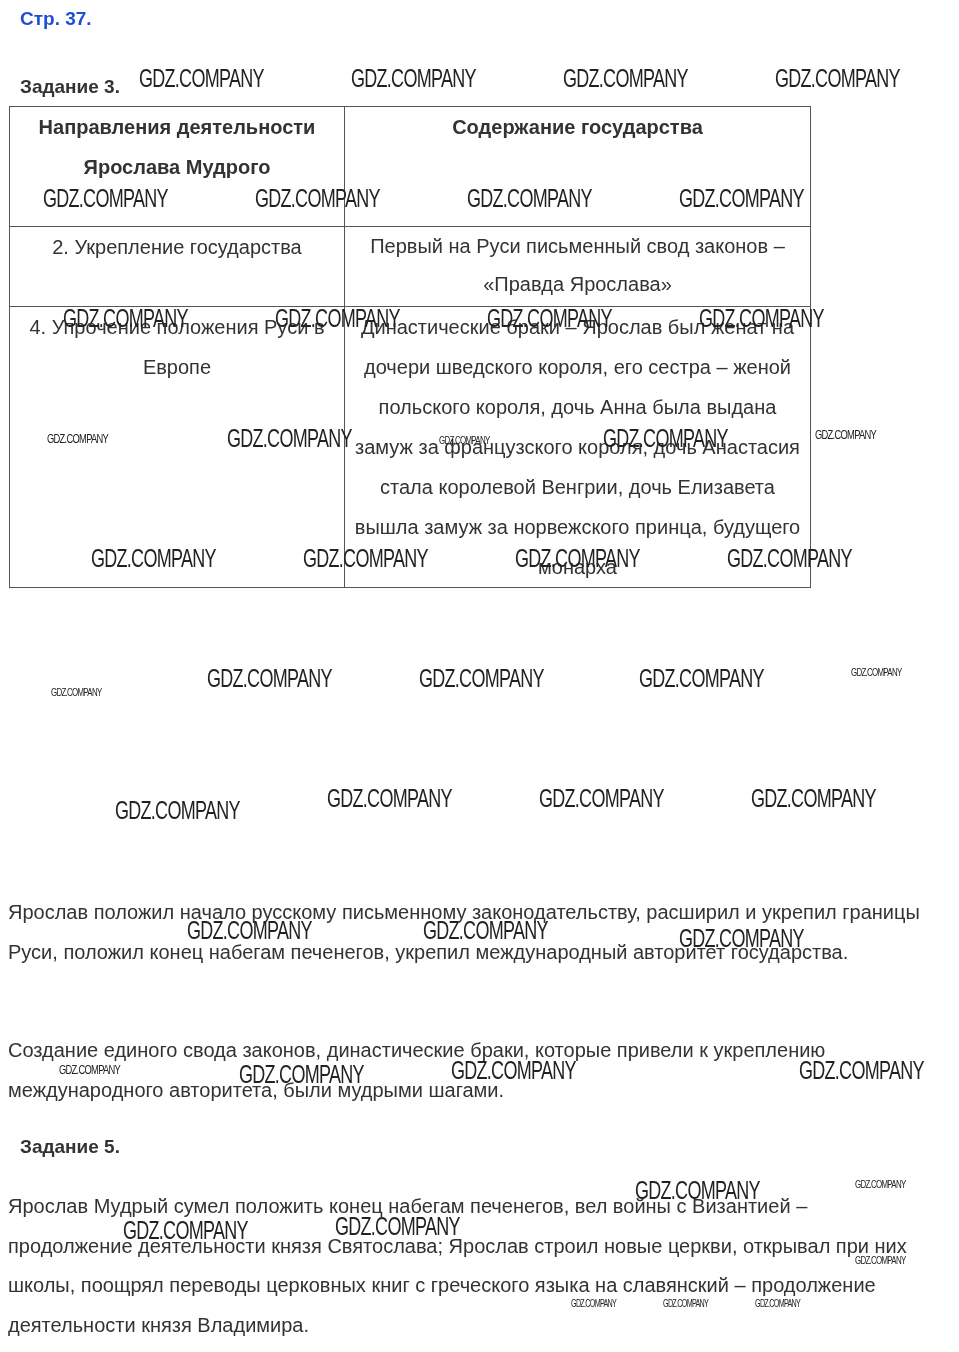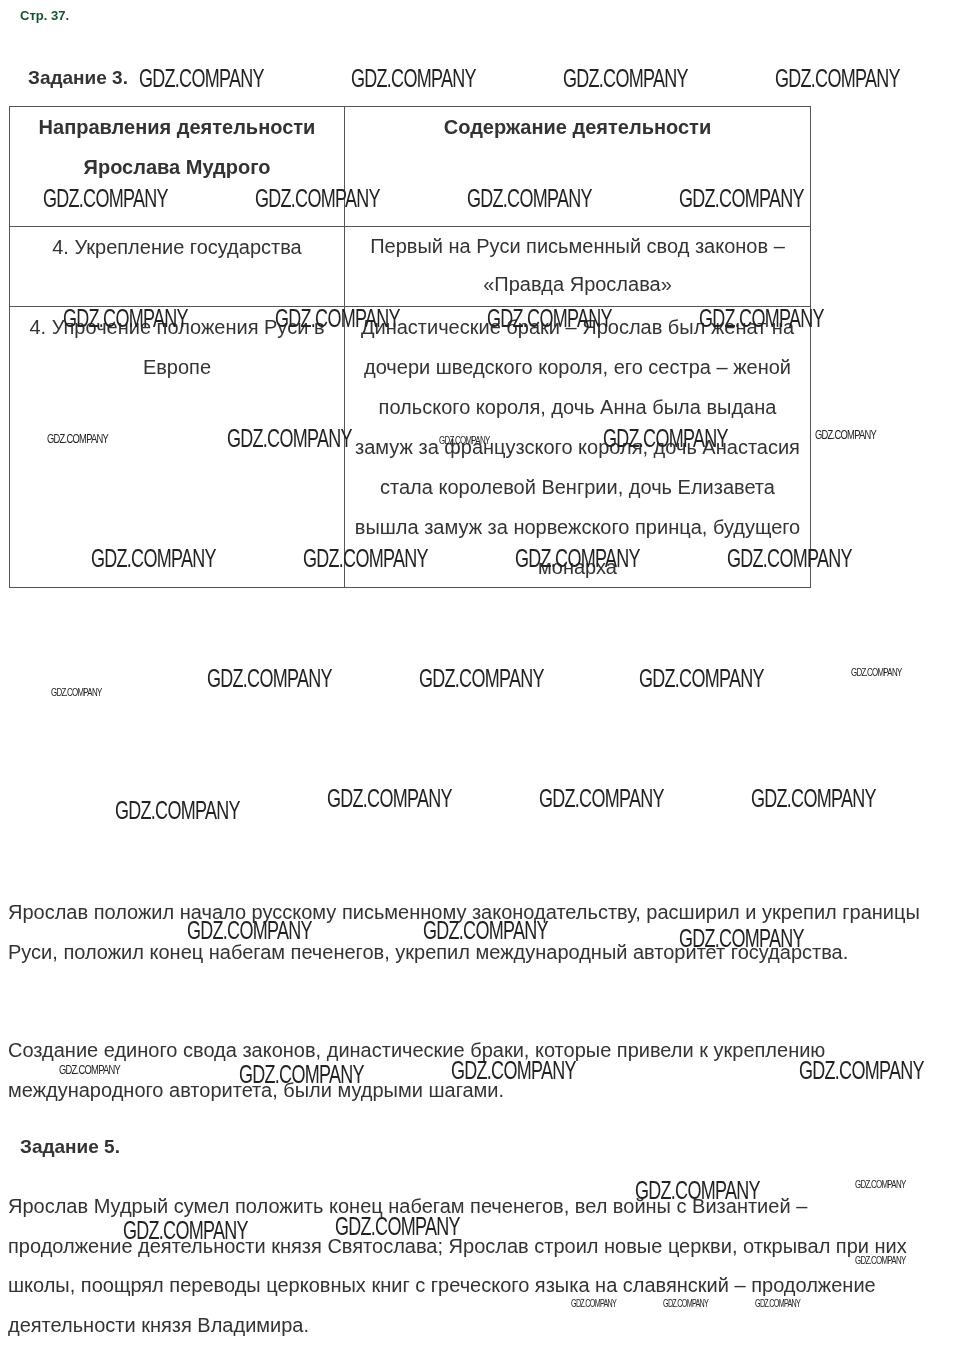"Стр. 37." .page-num { color: #14532d -> #1d4ed8; font-size: 13px -> 19px }
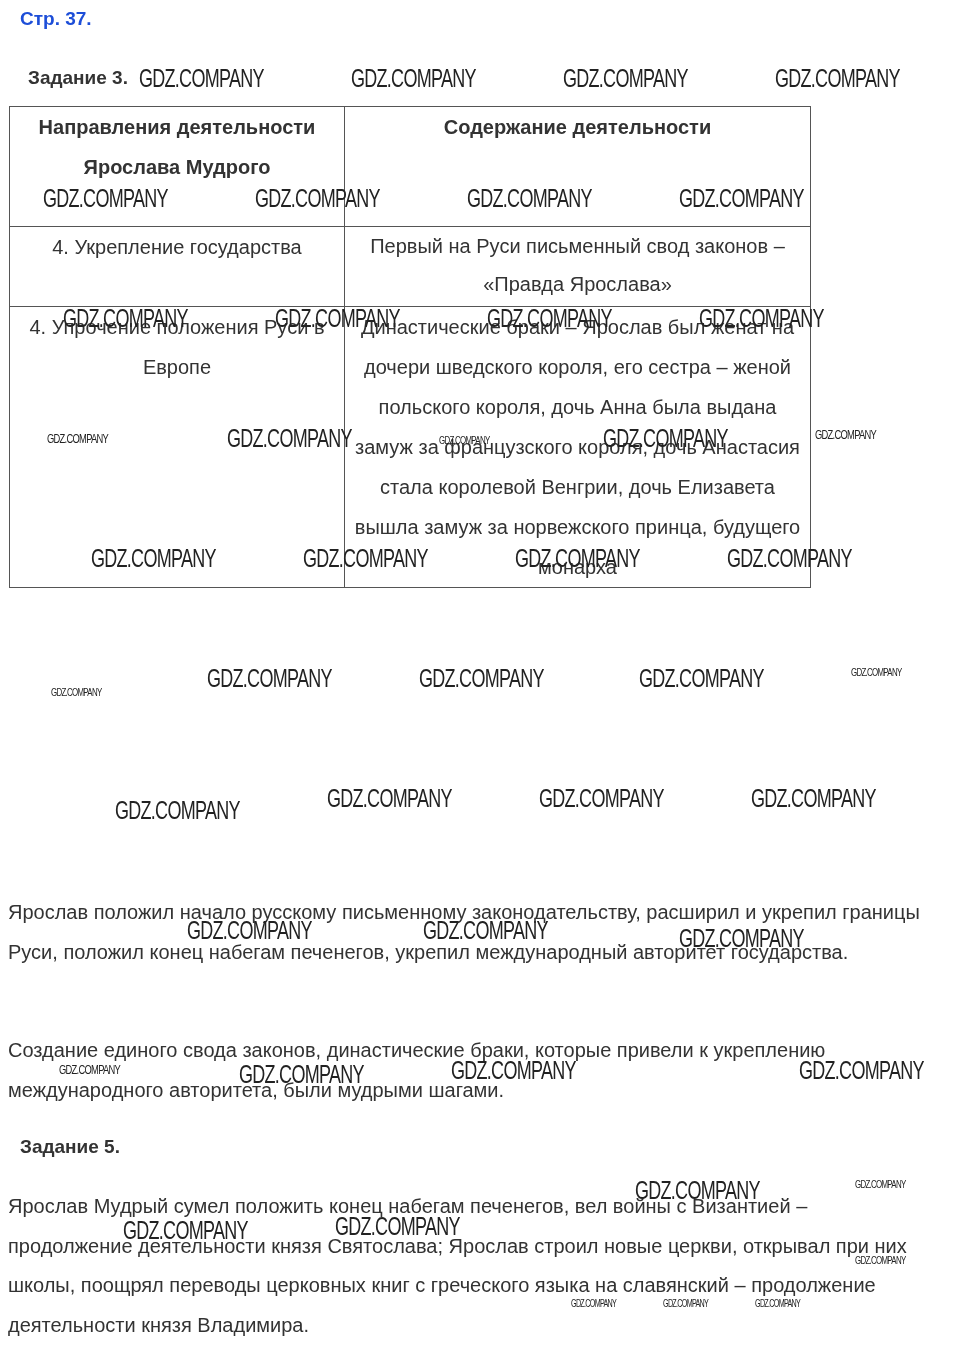"Задание 3." div.task-title { margin-left: 8px -> none; top: 67px -> 76px }
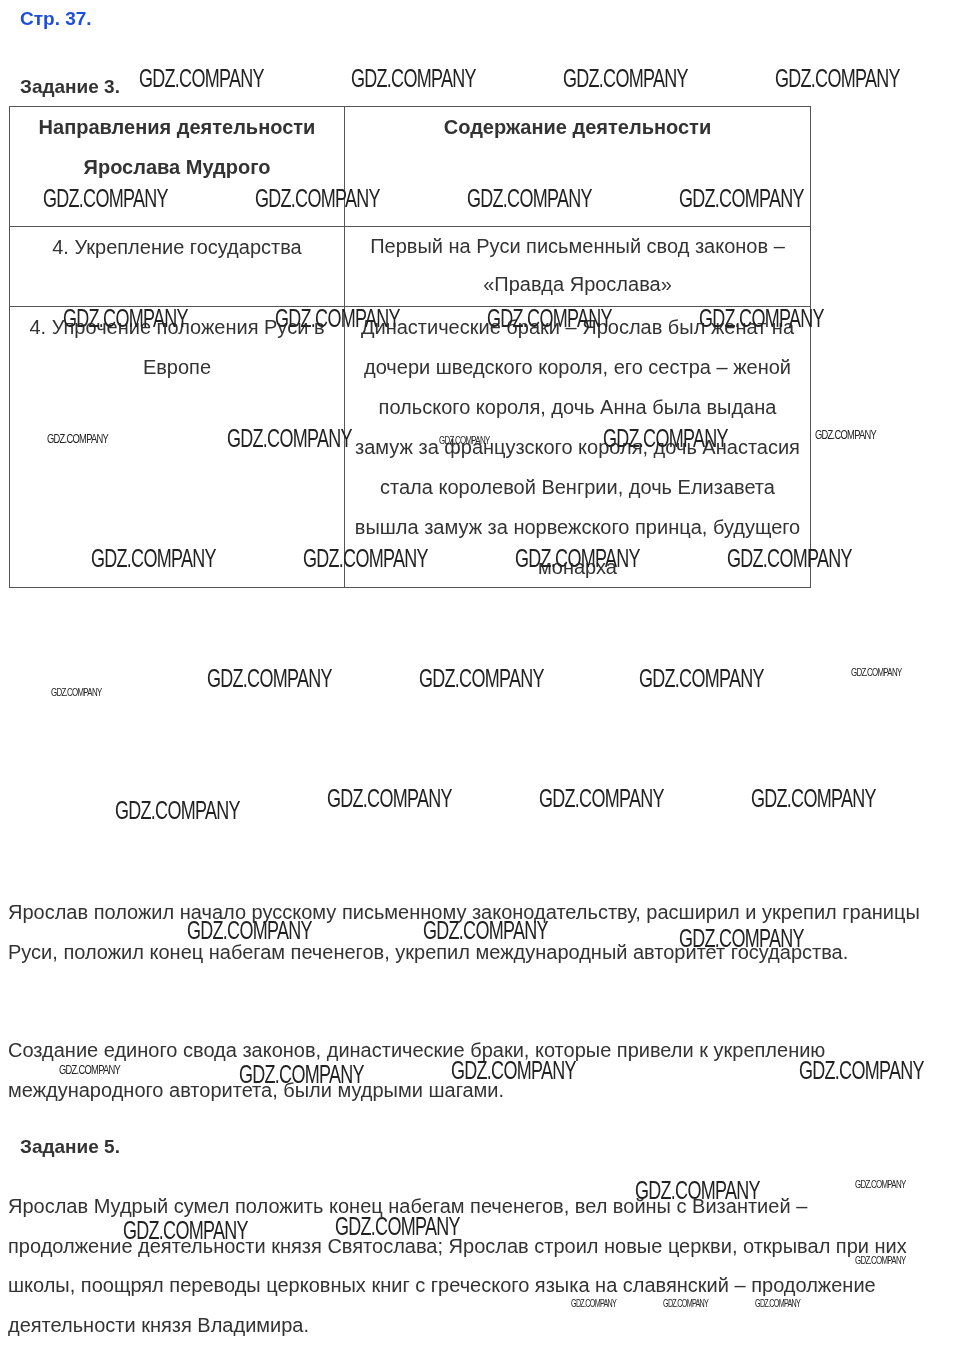"Содержание деятельности" th { text: деятельности -> государства }
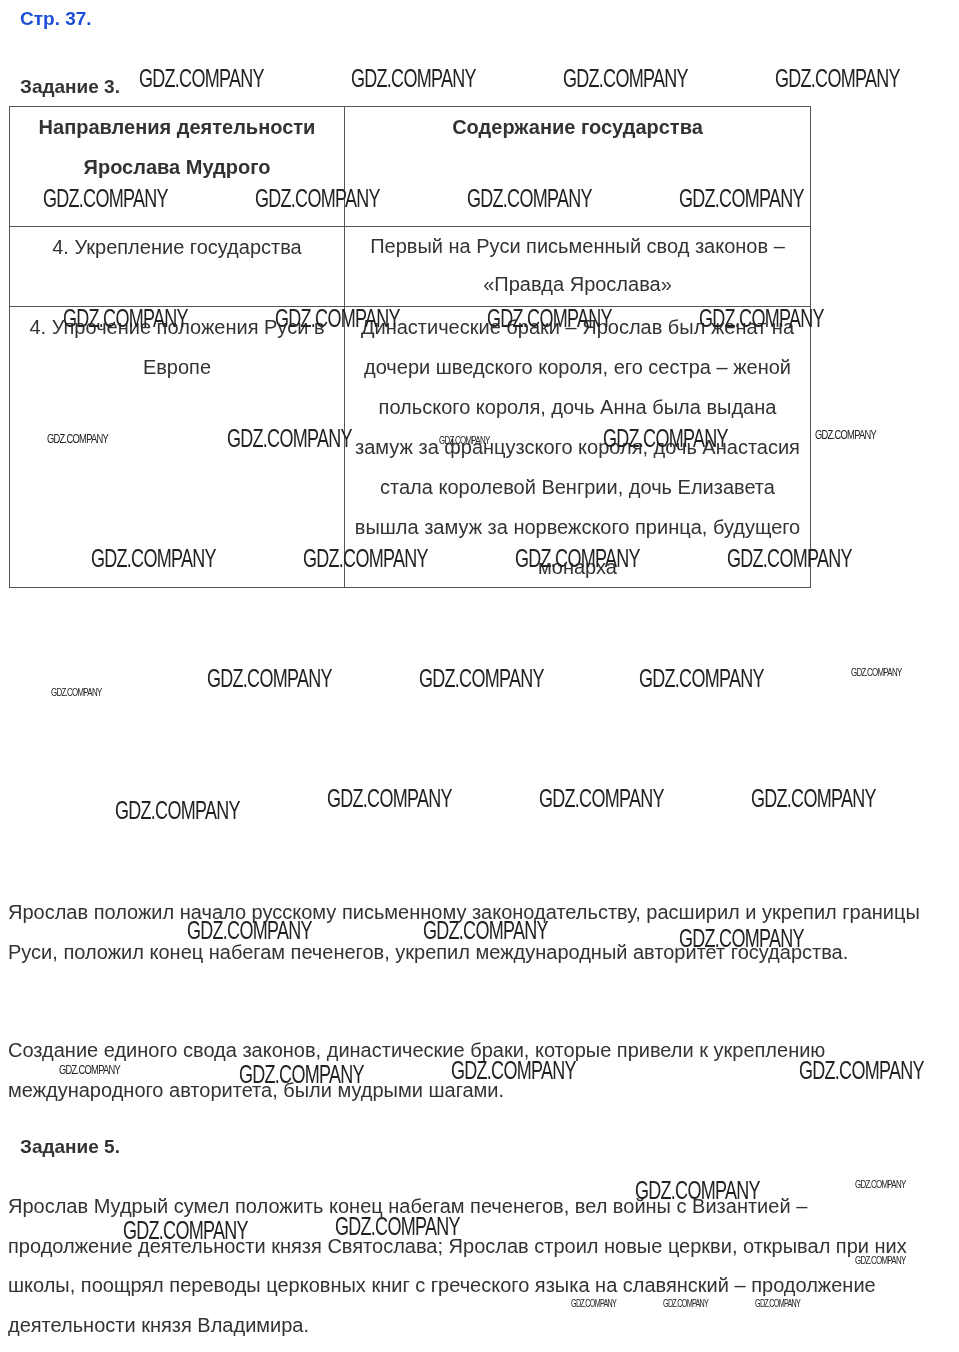"4. Укрепление государства" td { text: 4 -> 2 }
